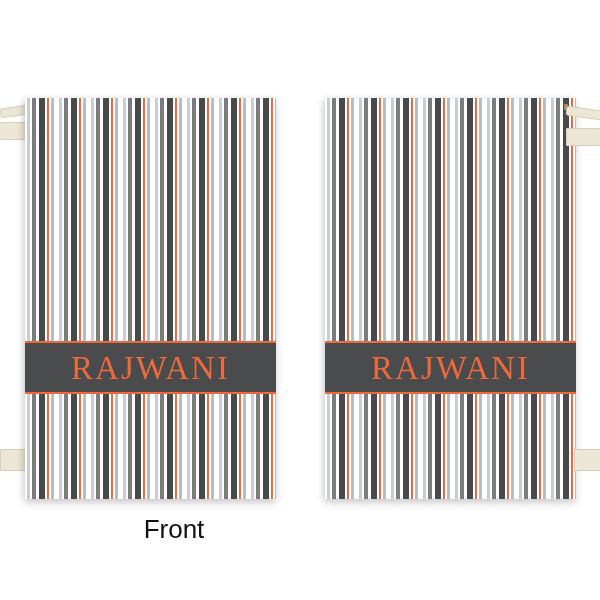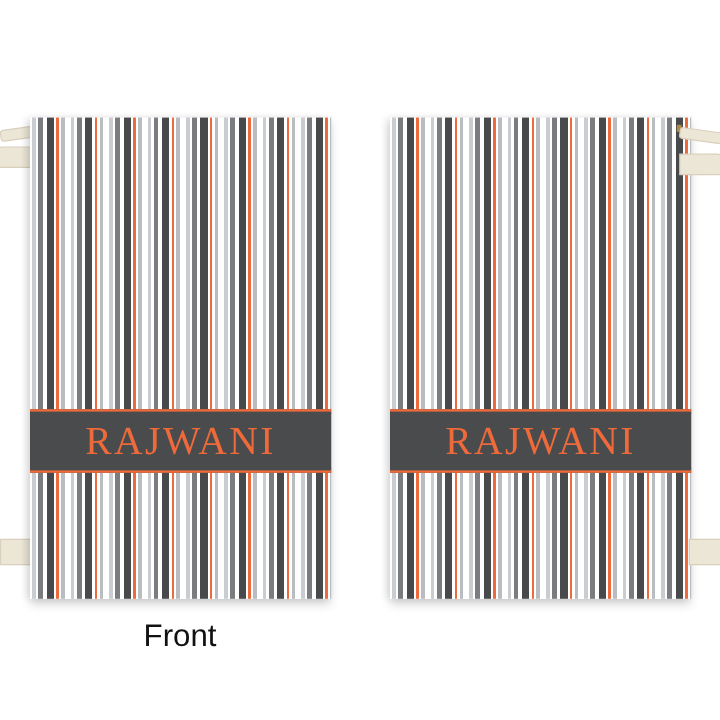"Front" .label { padding-left: none -> 24px }
